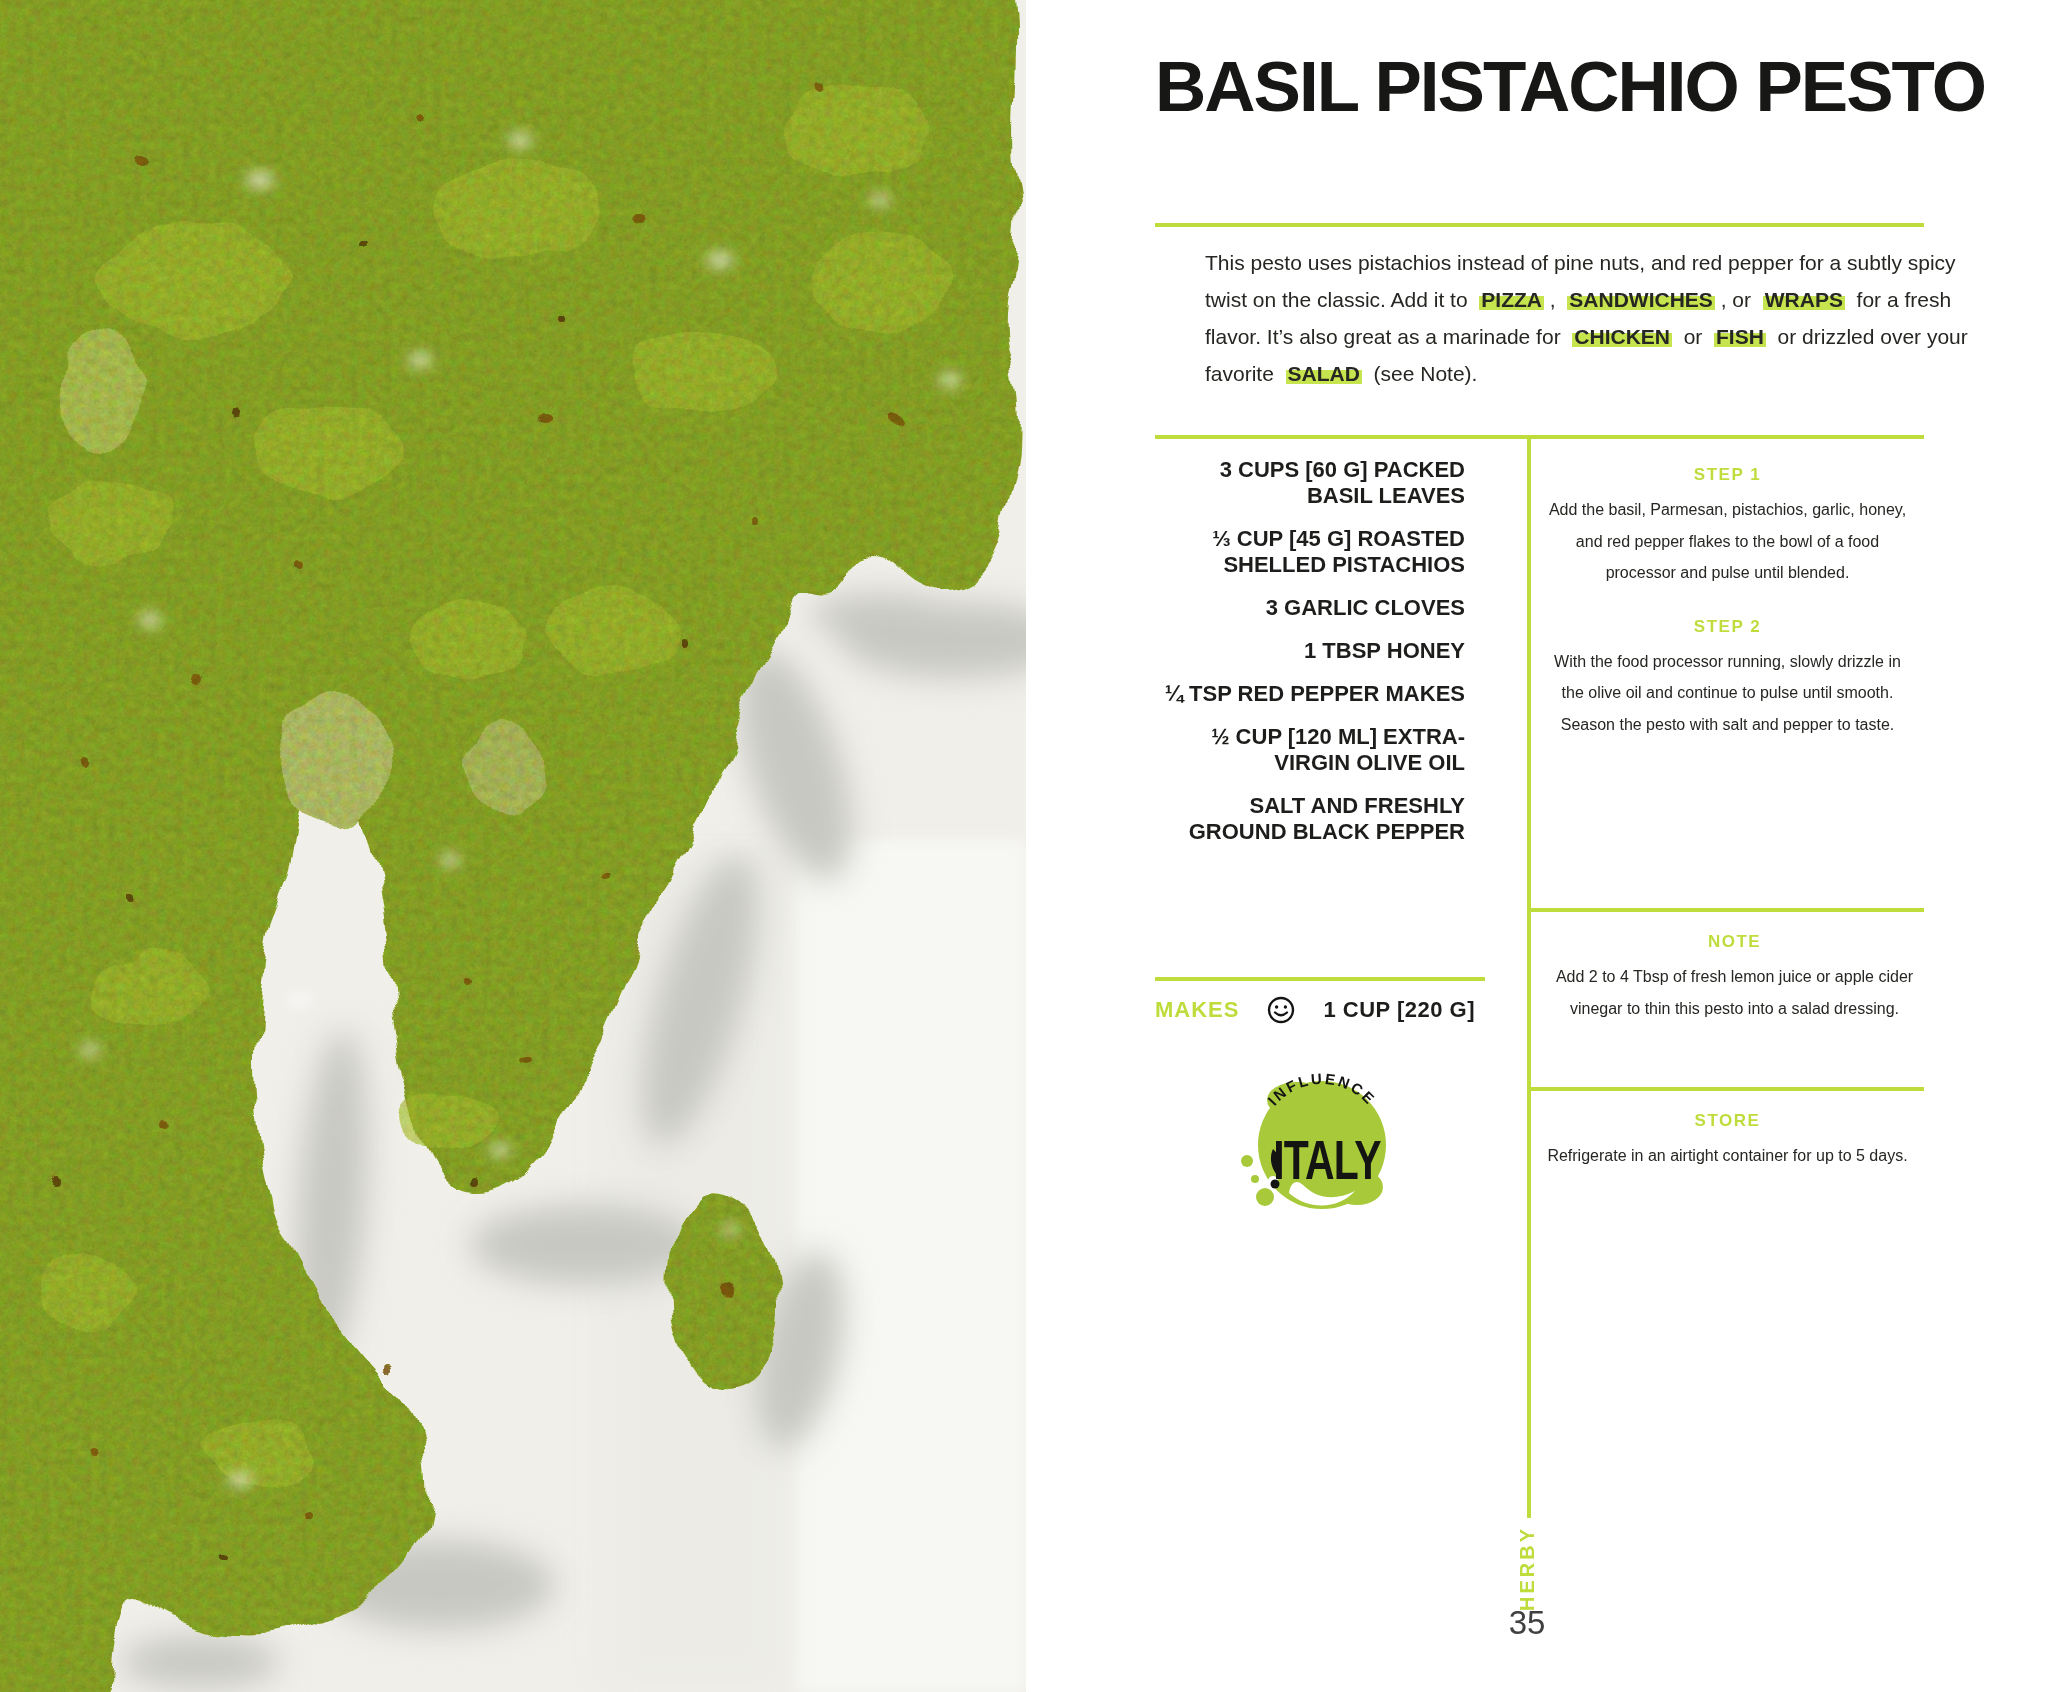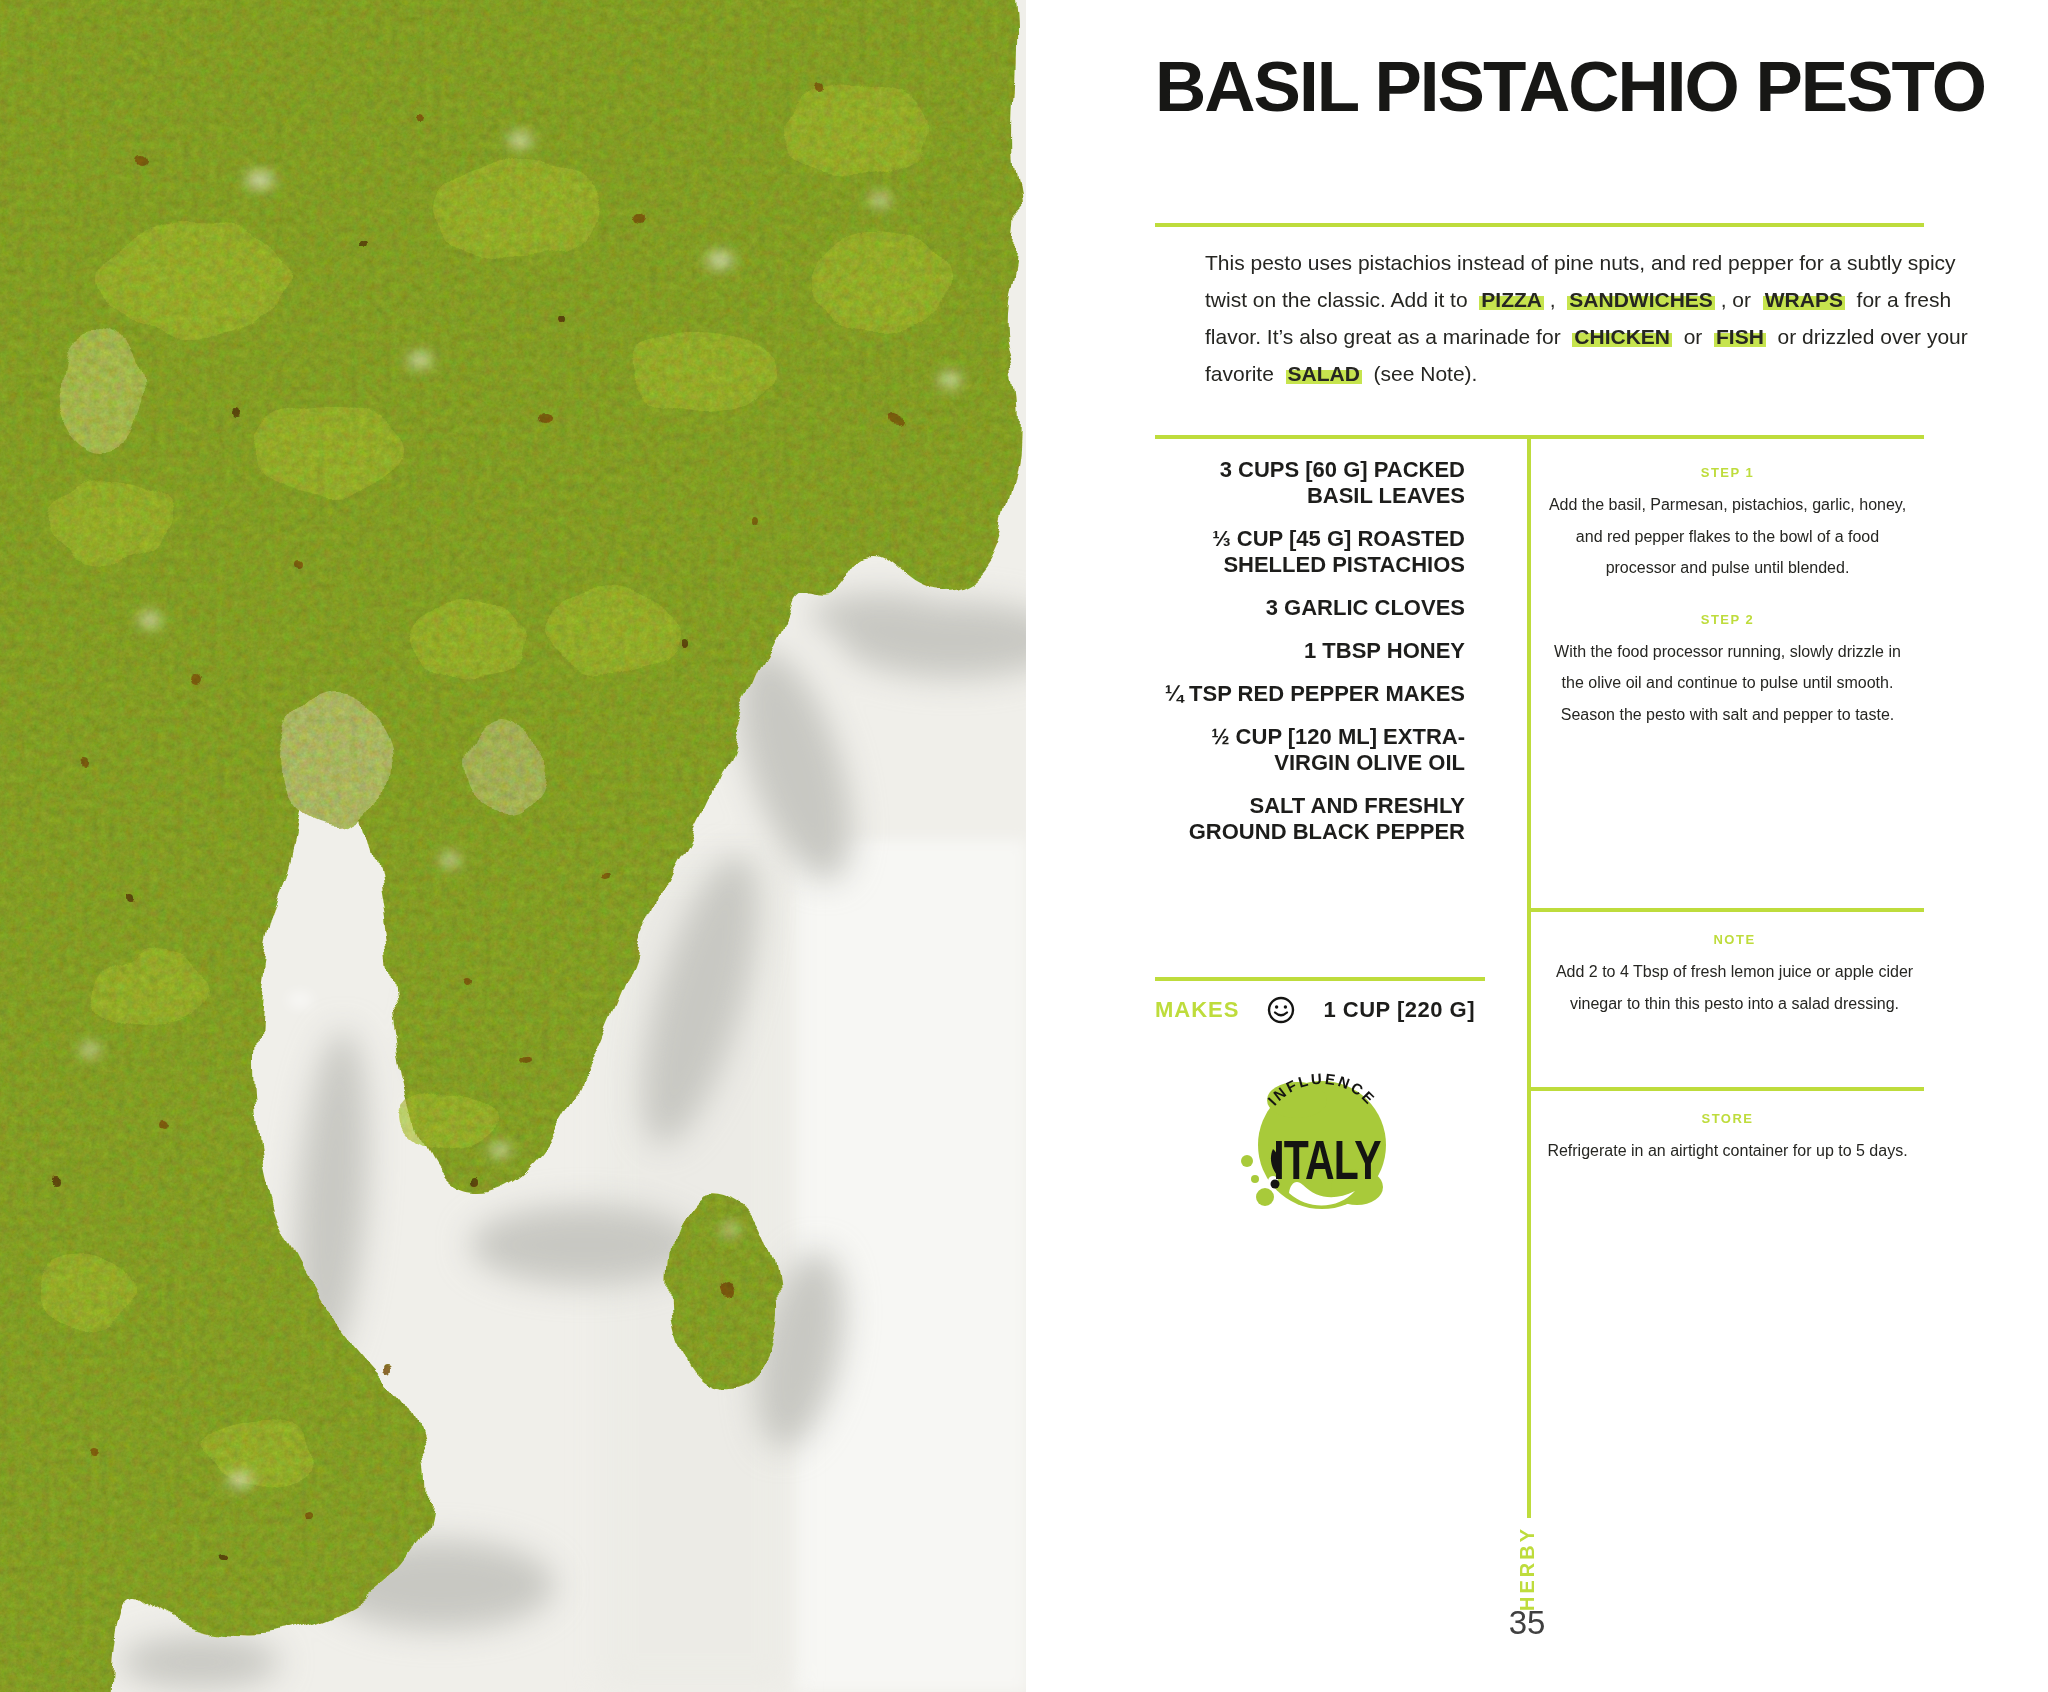"STEP 1" .sec-label { font-size: 13px -> 17px }
